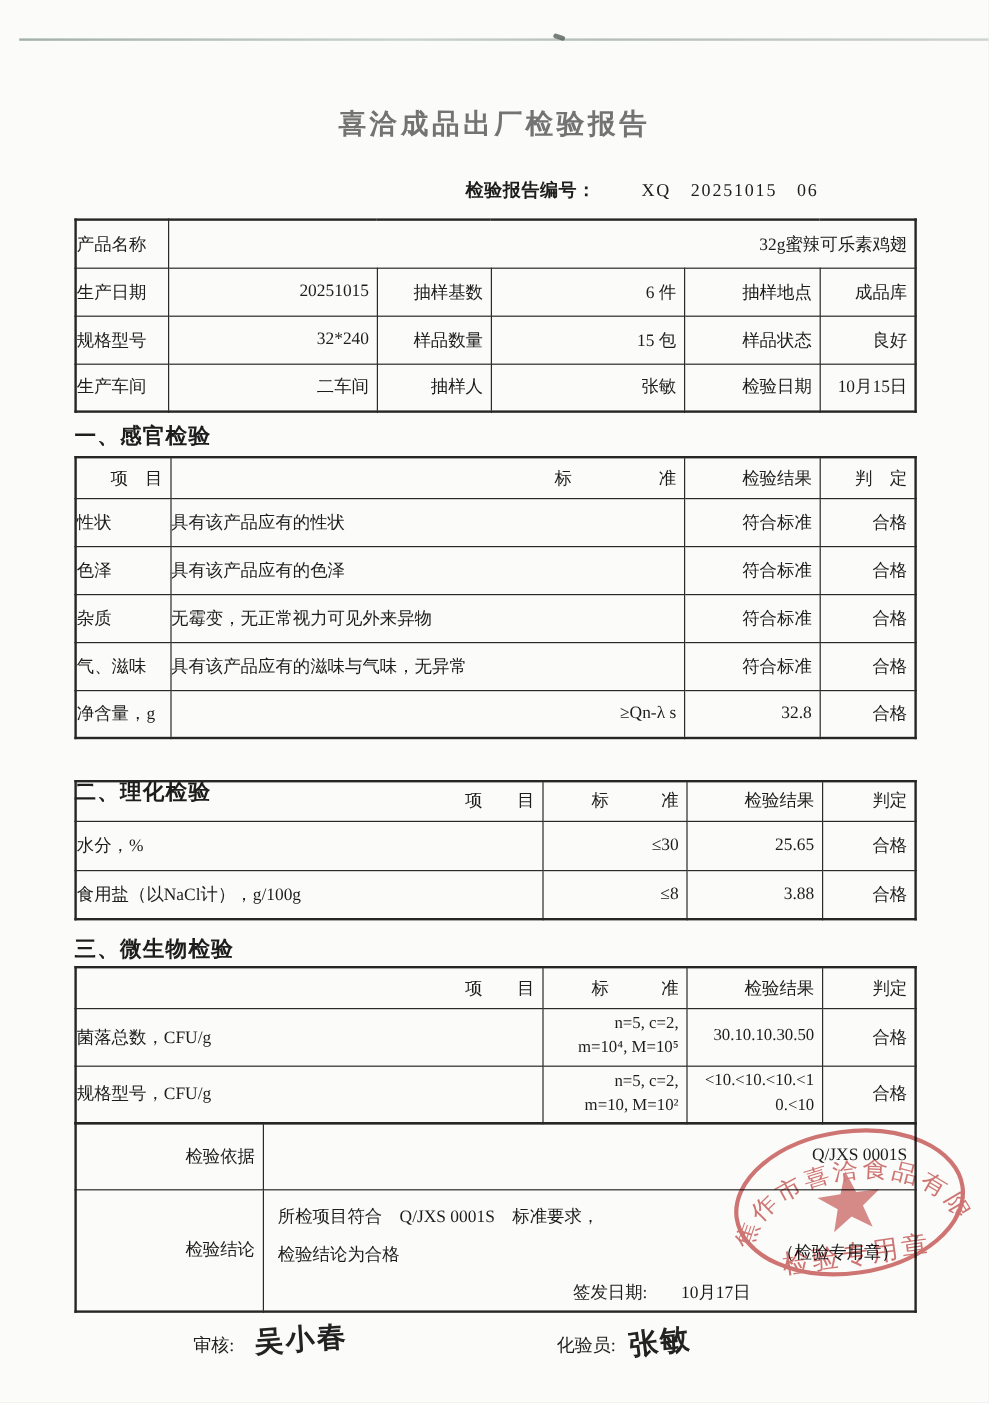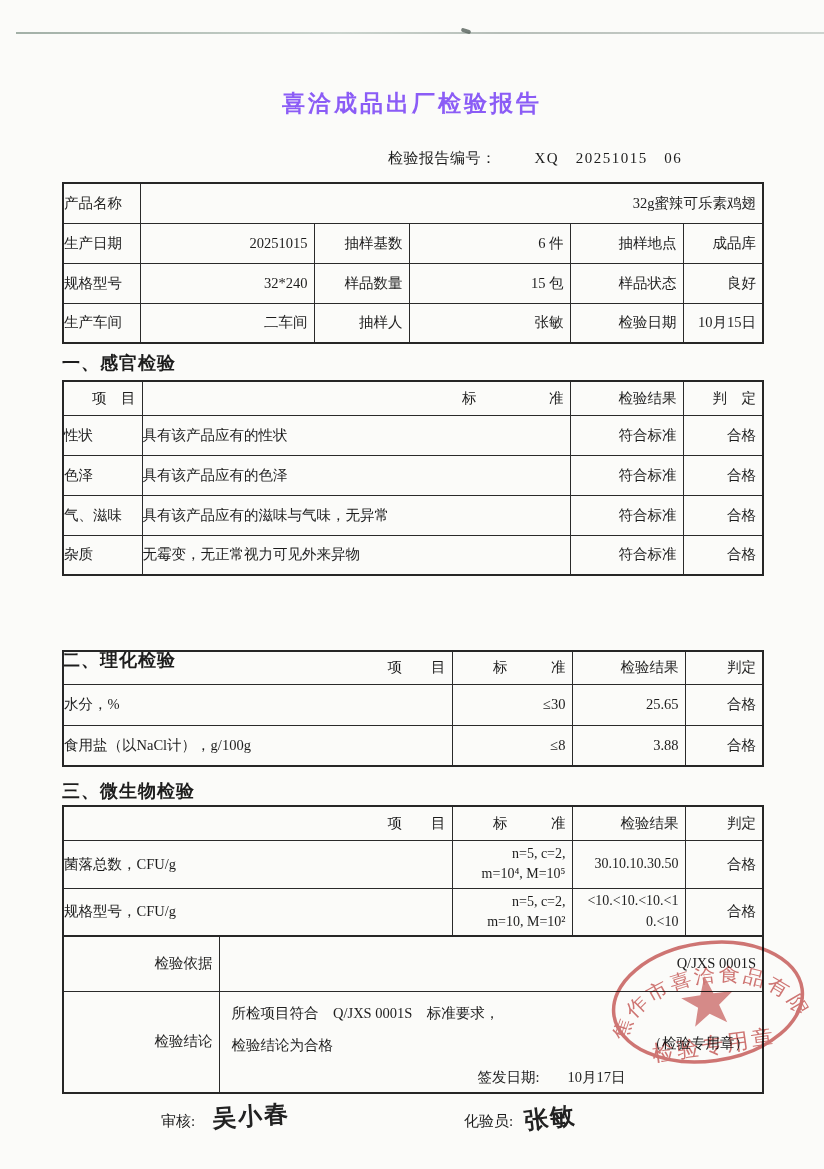"喜洽成品出厂检验报告" .doc-title { color: #8b5cf6 -> #737373 }
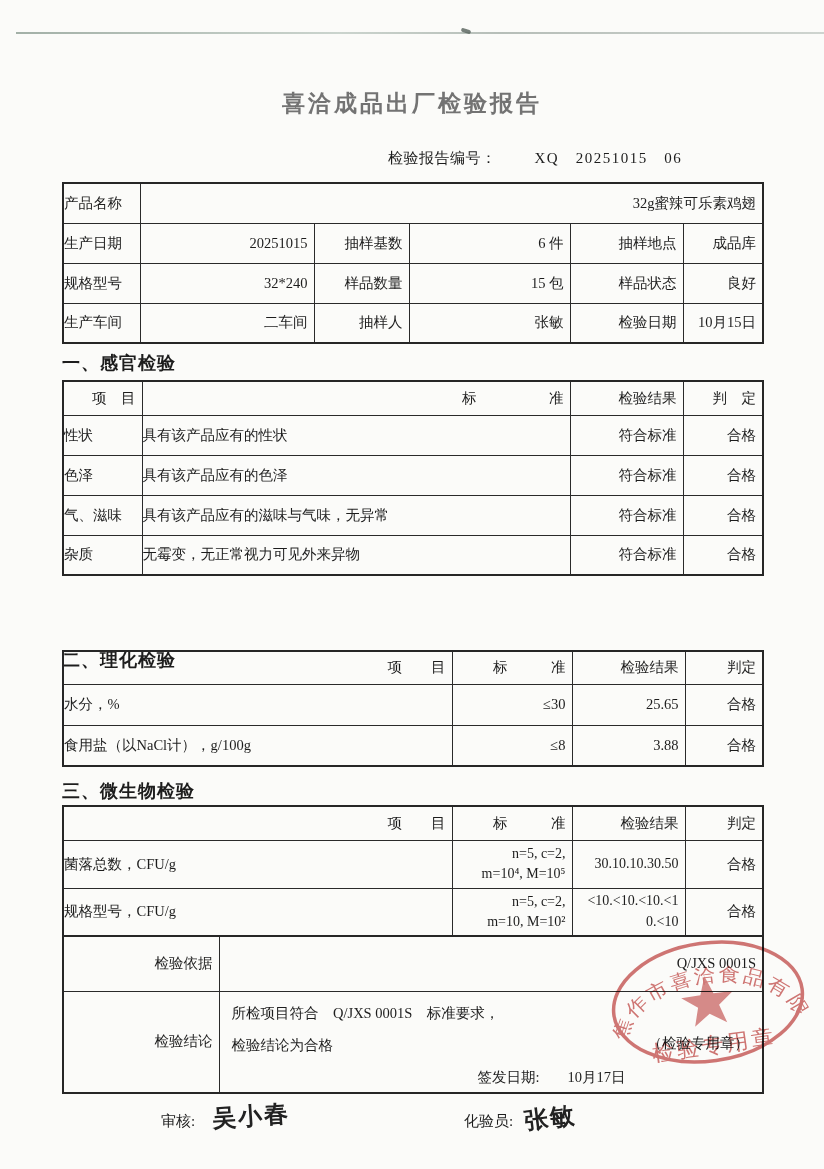"检验报告编号：" .report-no .lbl { font-weight: none -> bold }
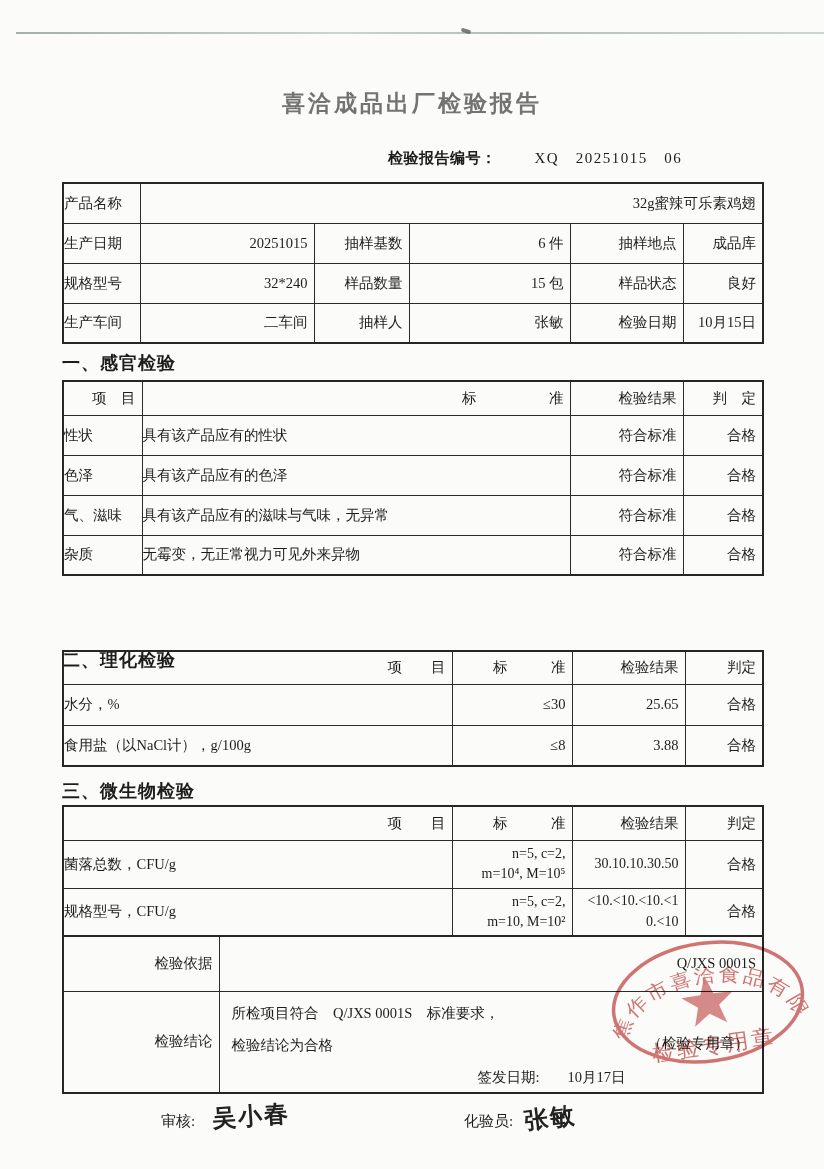"气、滋味" tr.bd { order: before "杂质" -> after "杂质" }
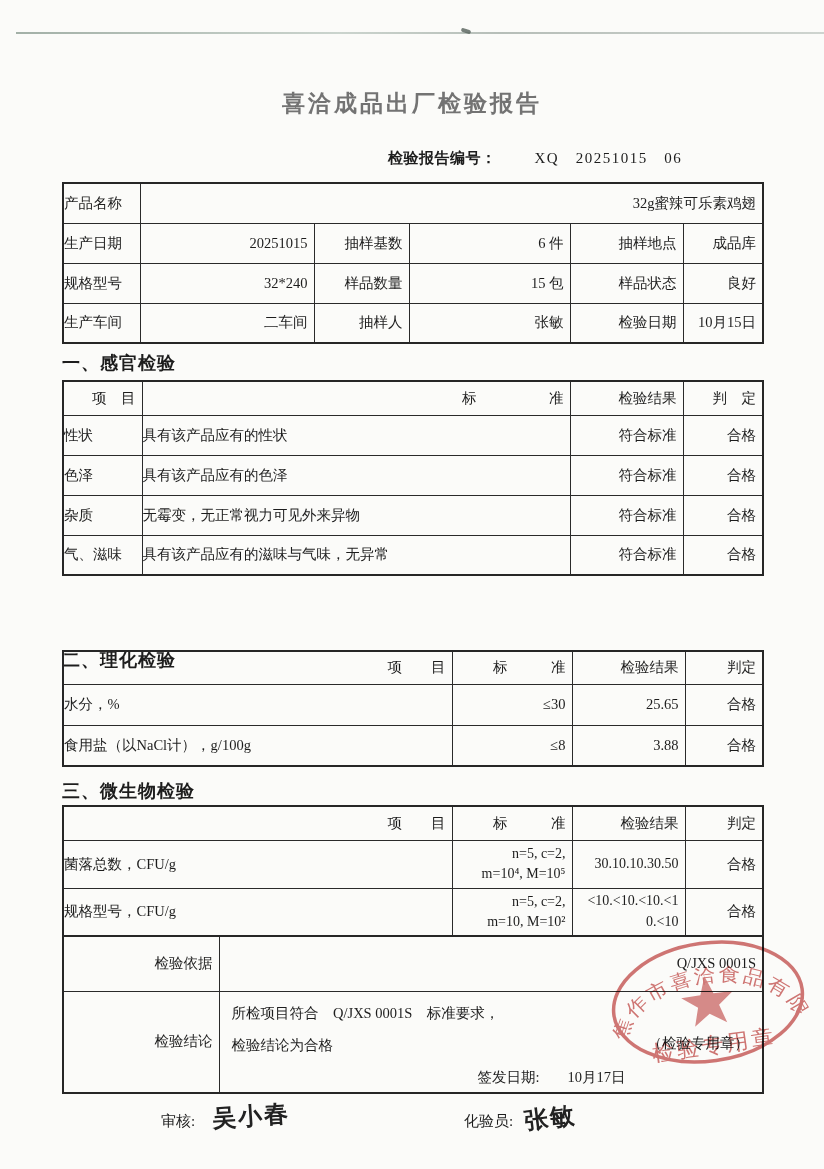"净含量，g" tr.bd { html: none -> <tr> <td>净含量，g</td> <td>≥Qn-λ s</td> <td>32.8</td> <td>合格</td> </tr> }
